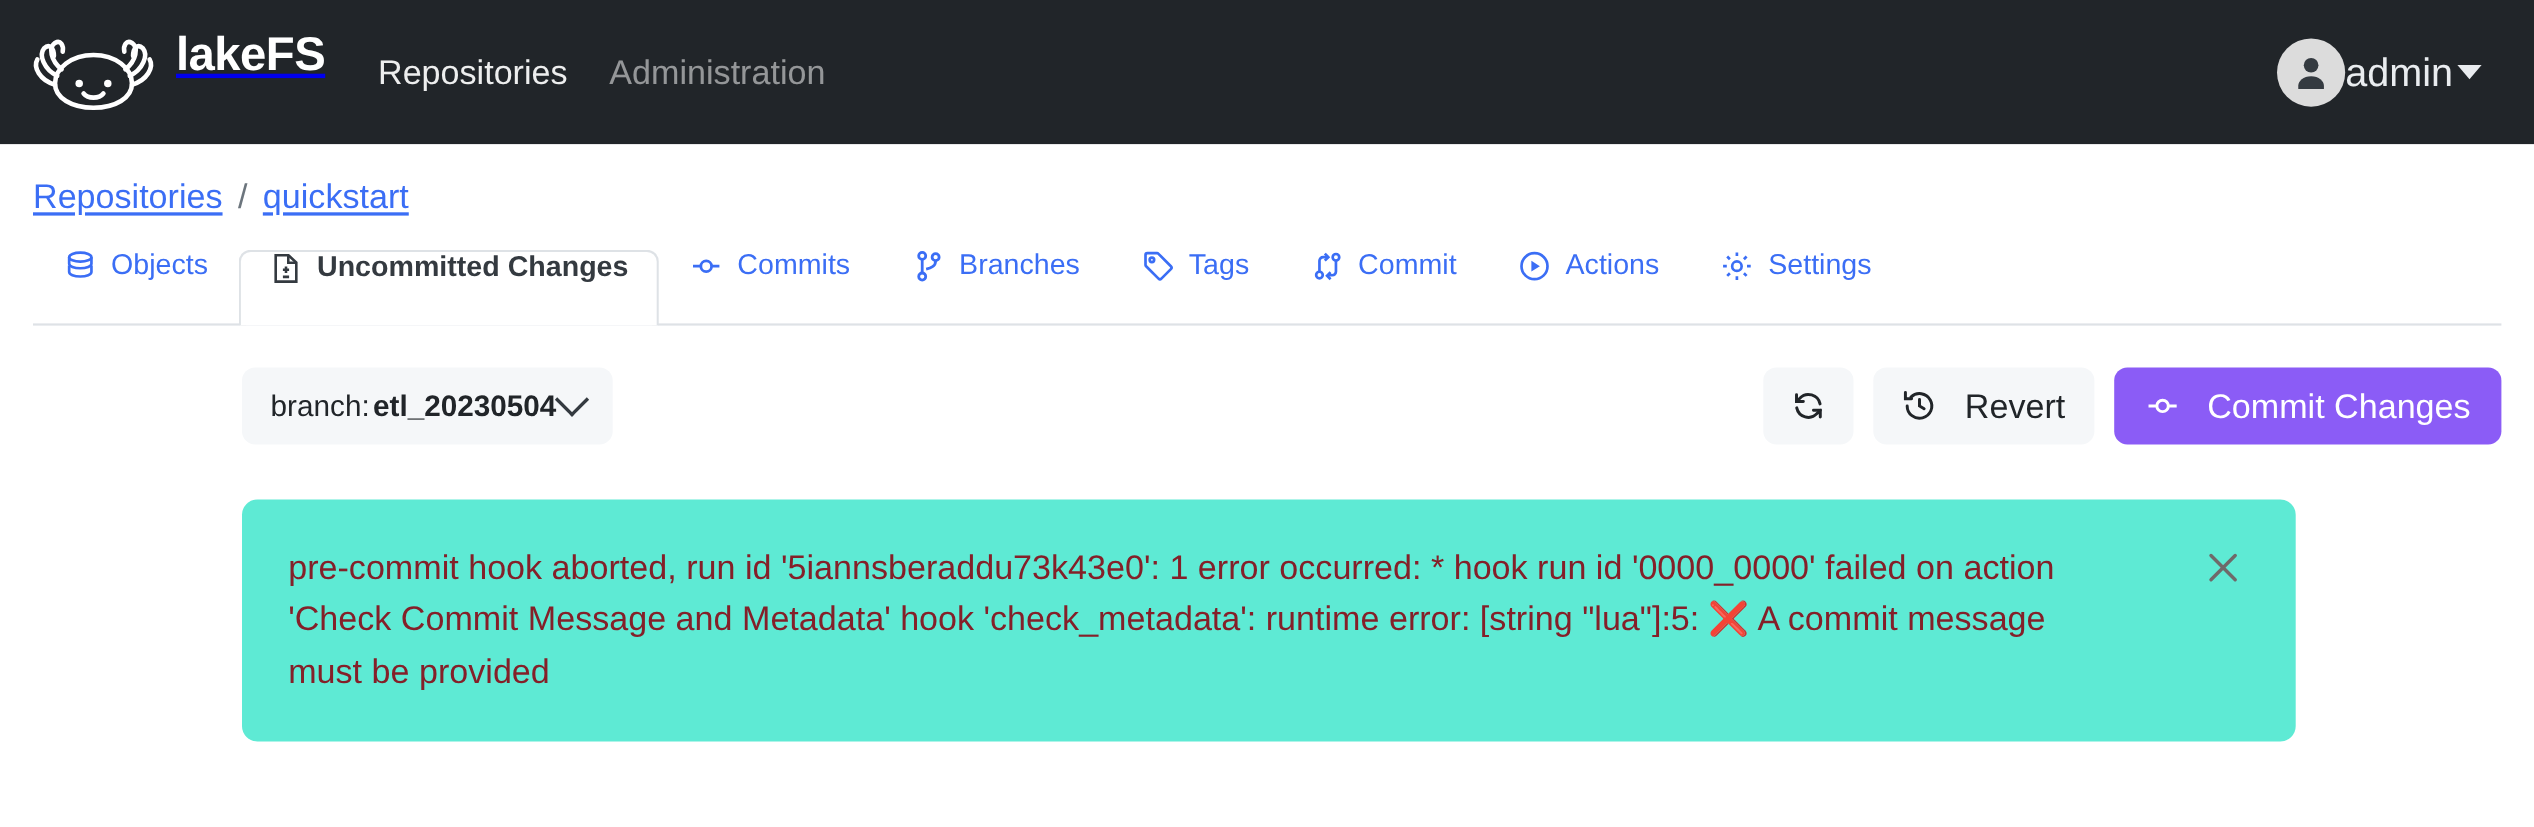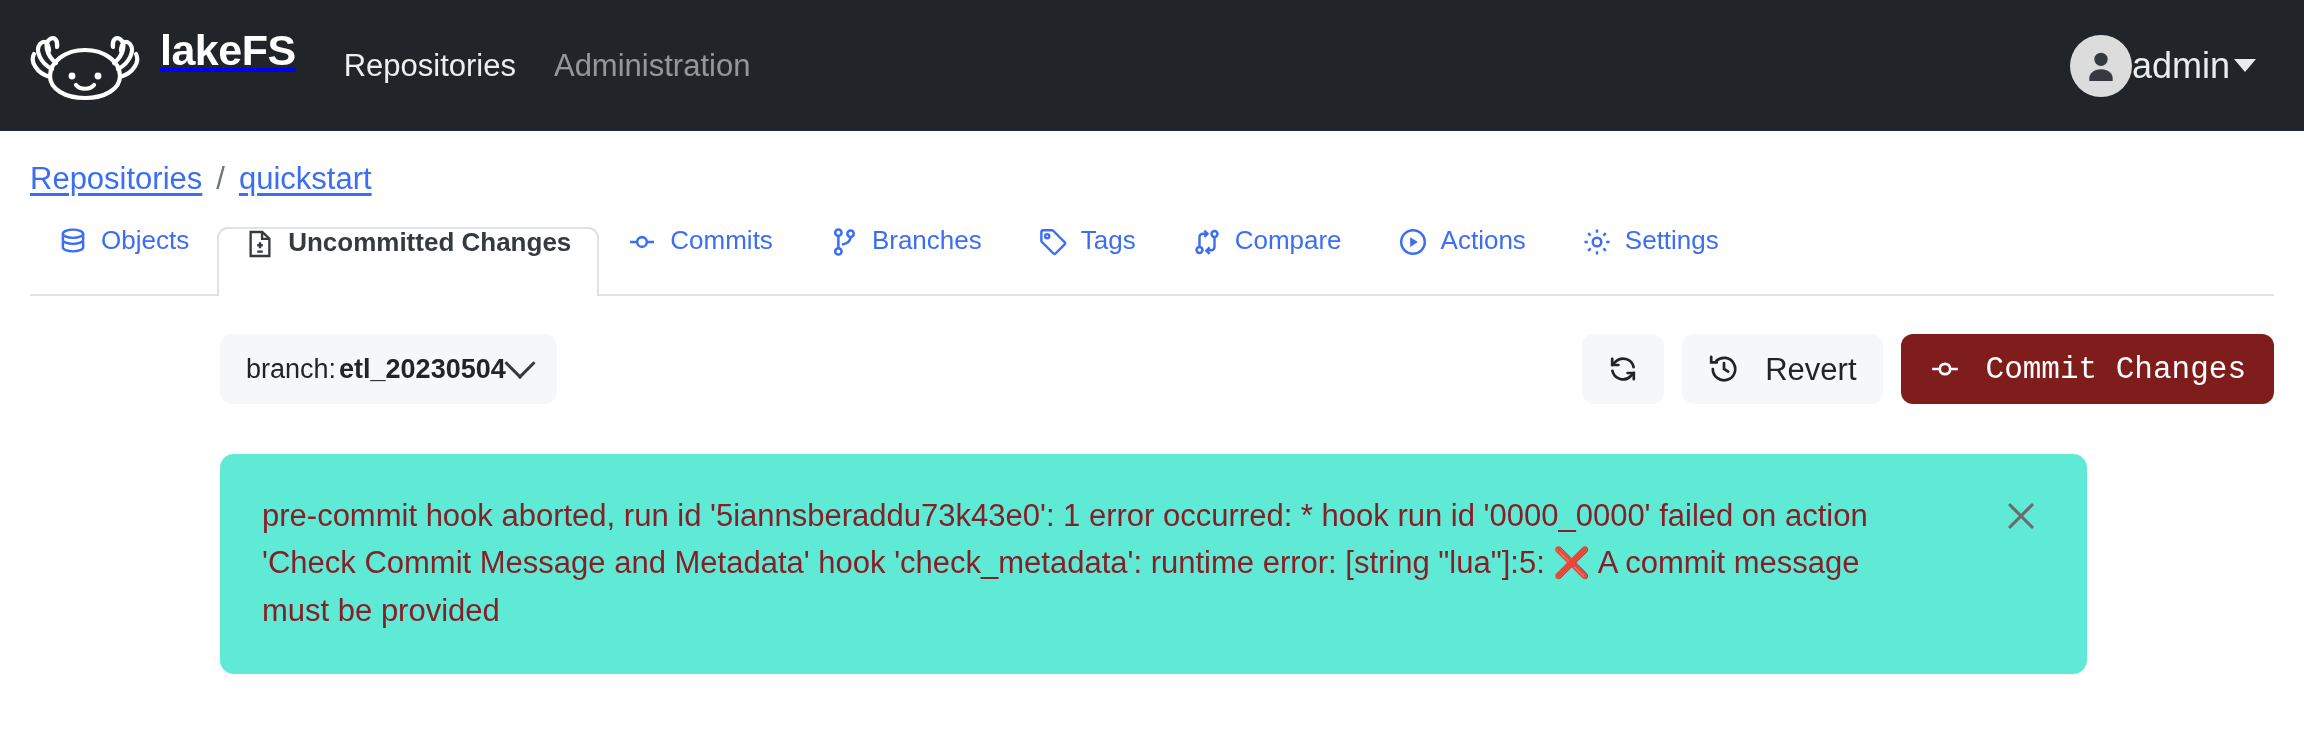"Compare" span { text: Compare -> Commit }
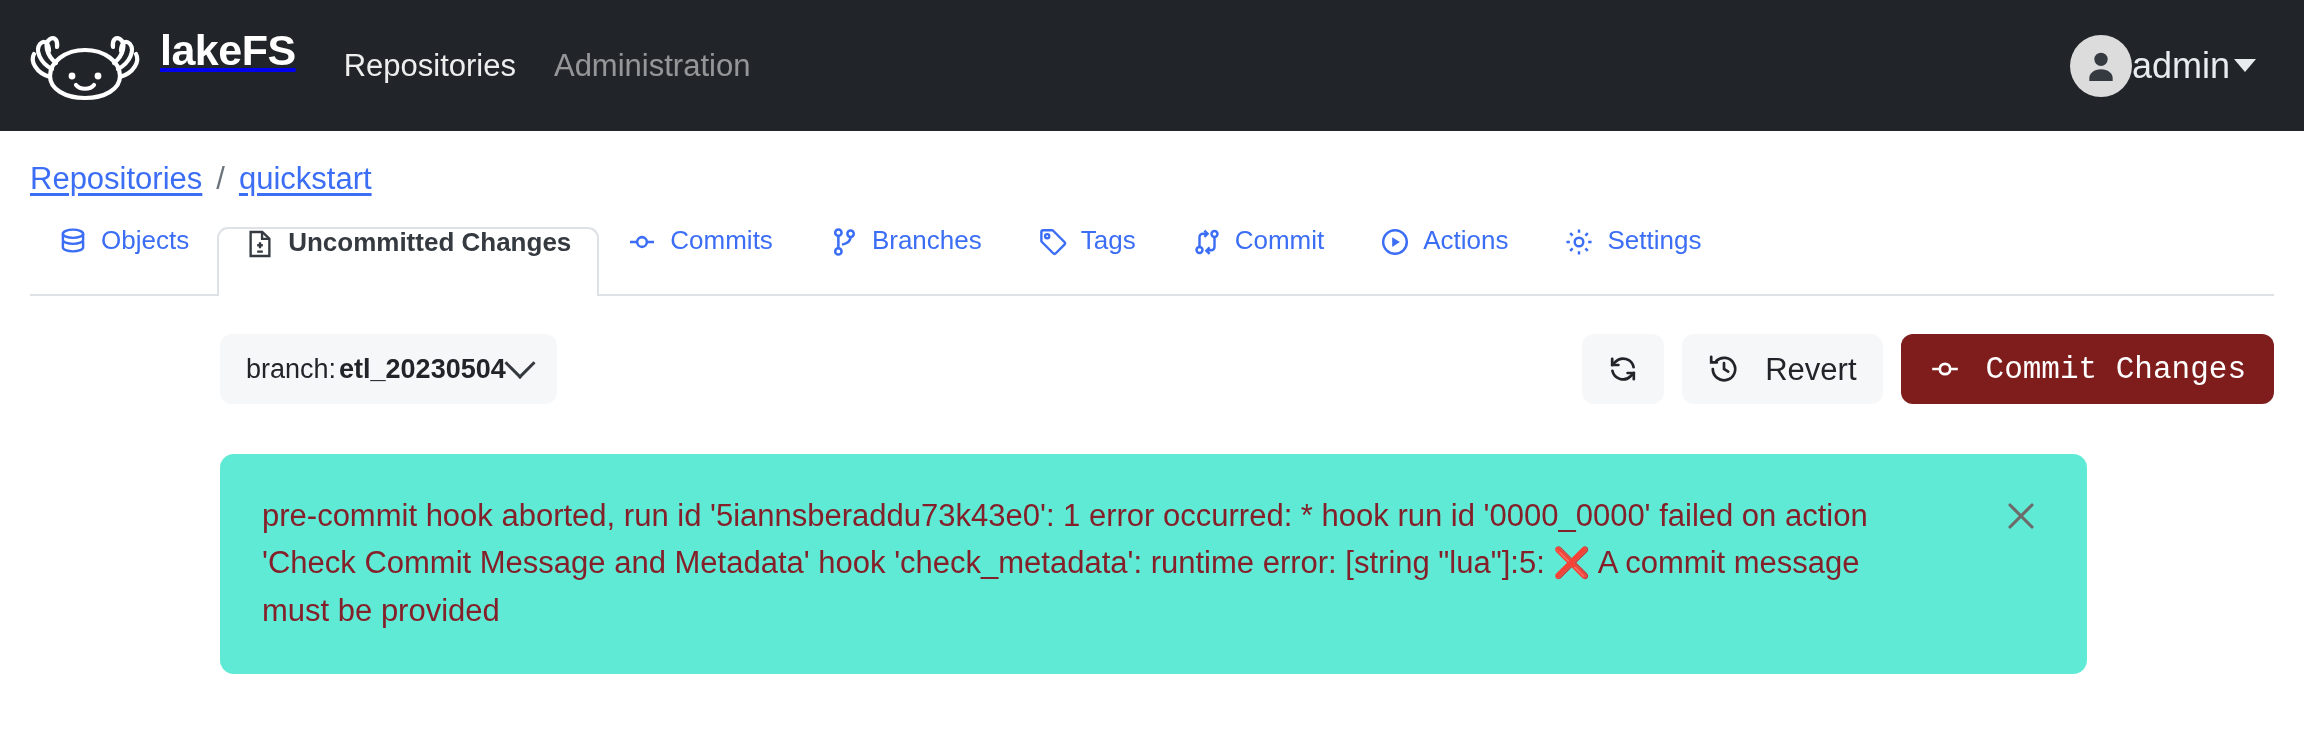"Commit Changes" .btn-green { background: #7f1d1d -> #8b5cf6; font-family: Liberation Mono, monospace -> none }
